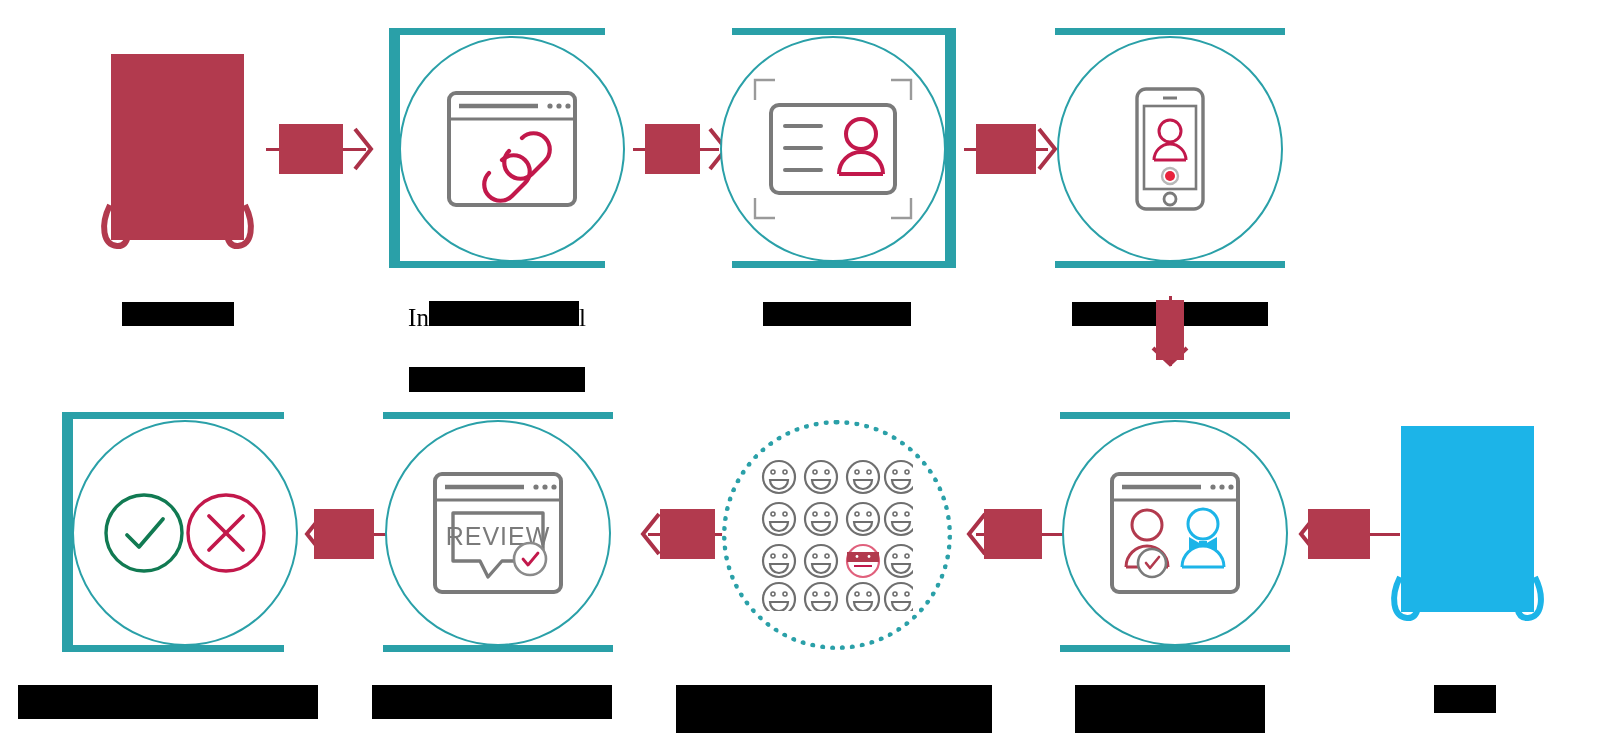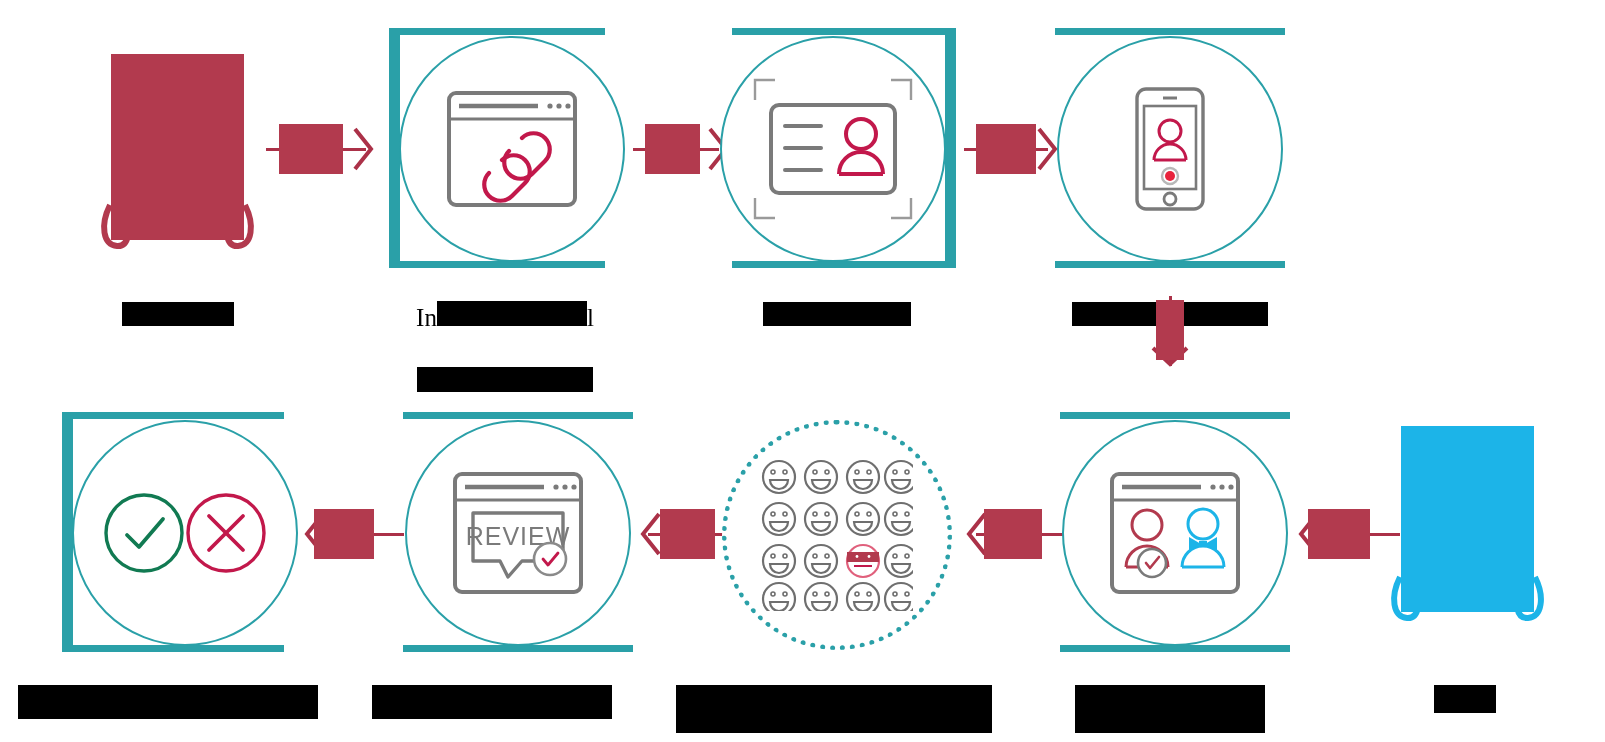"In l" div.label { left: 372px -> 364px }
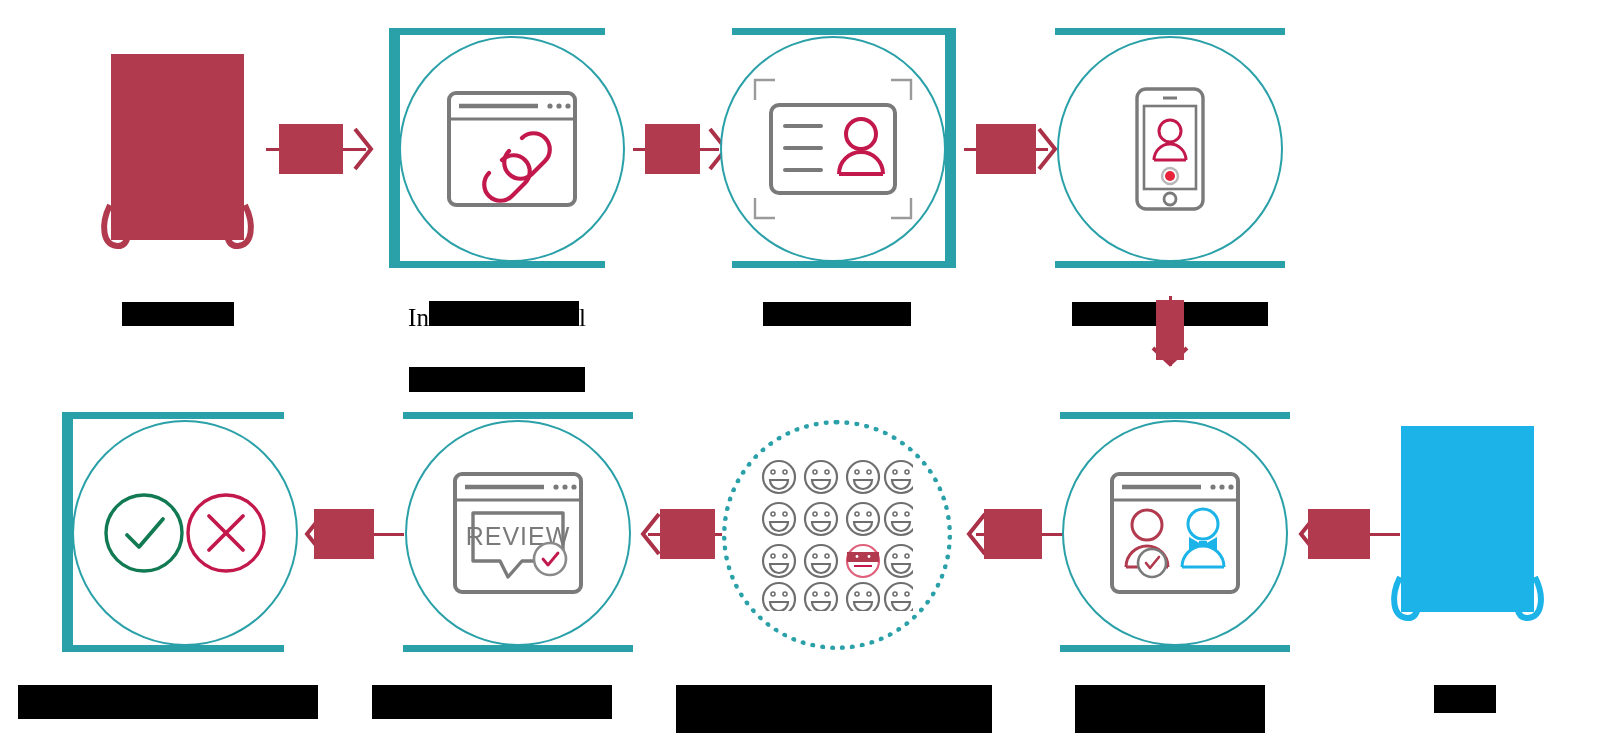"REVIEW" div.node { left: 403px -> 383px }
